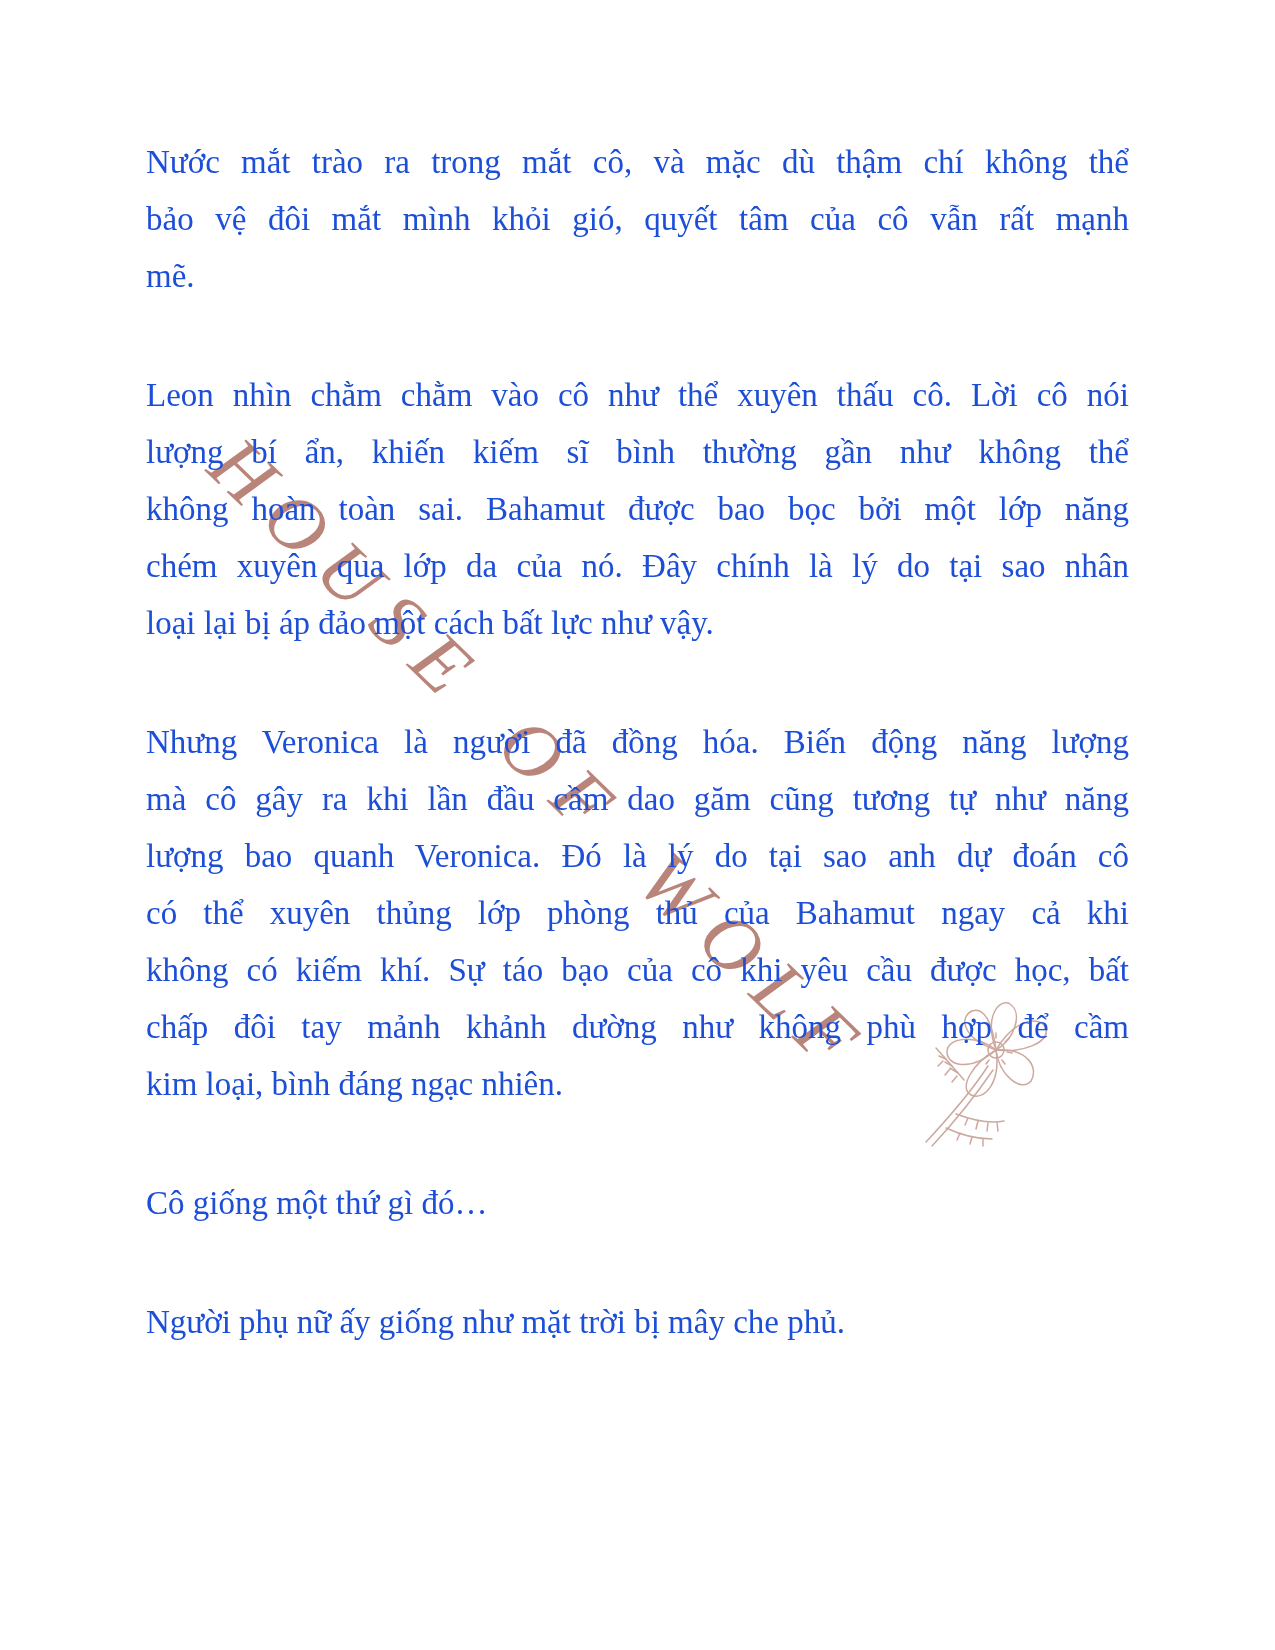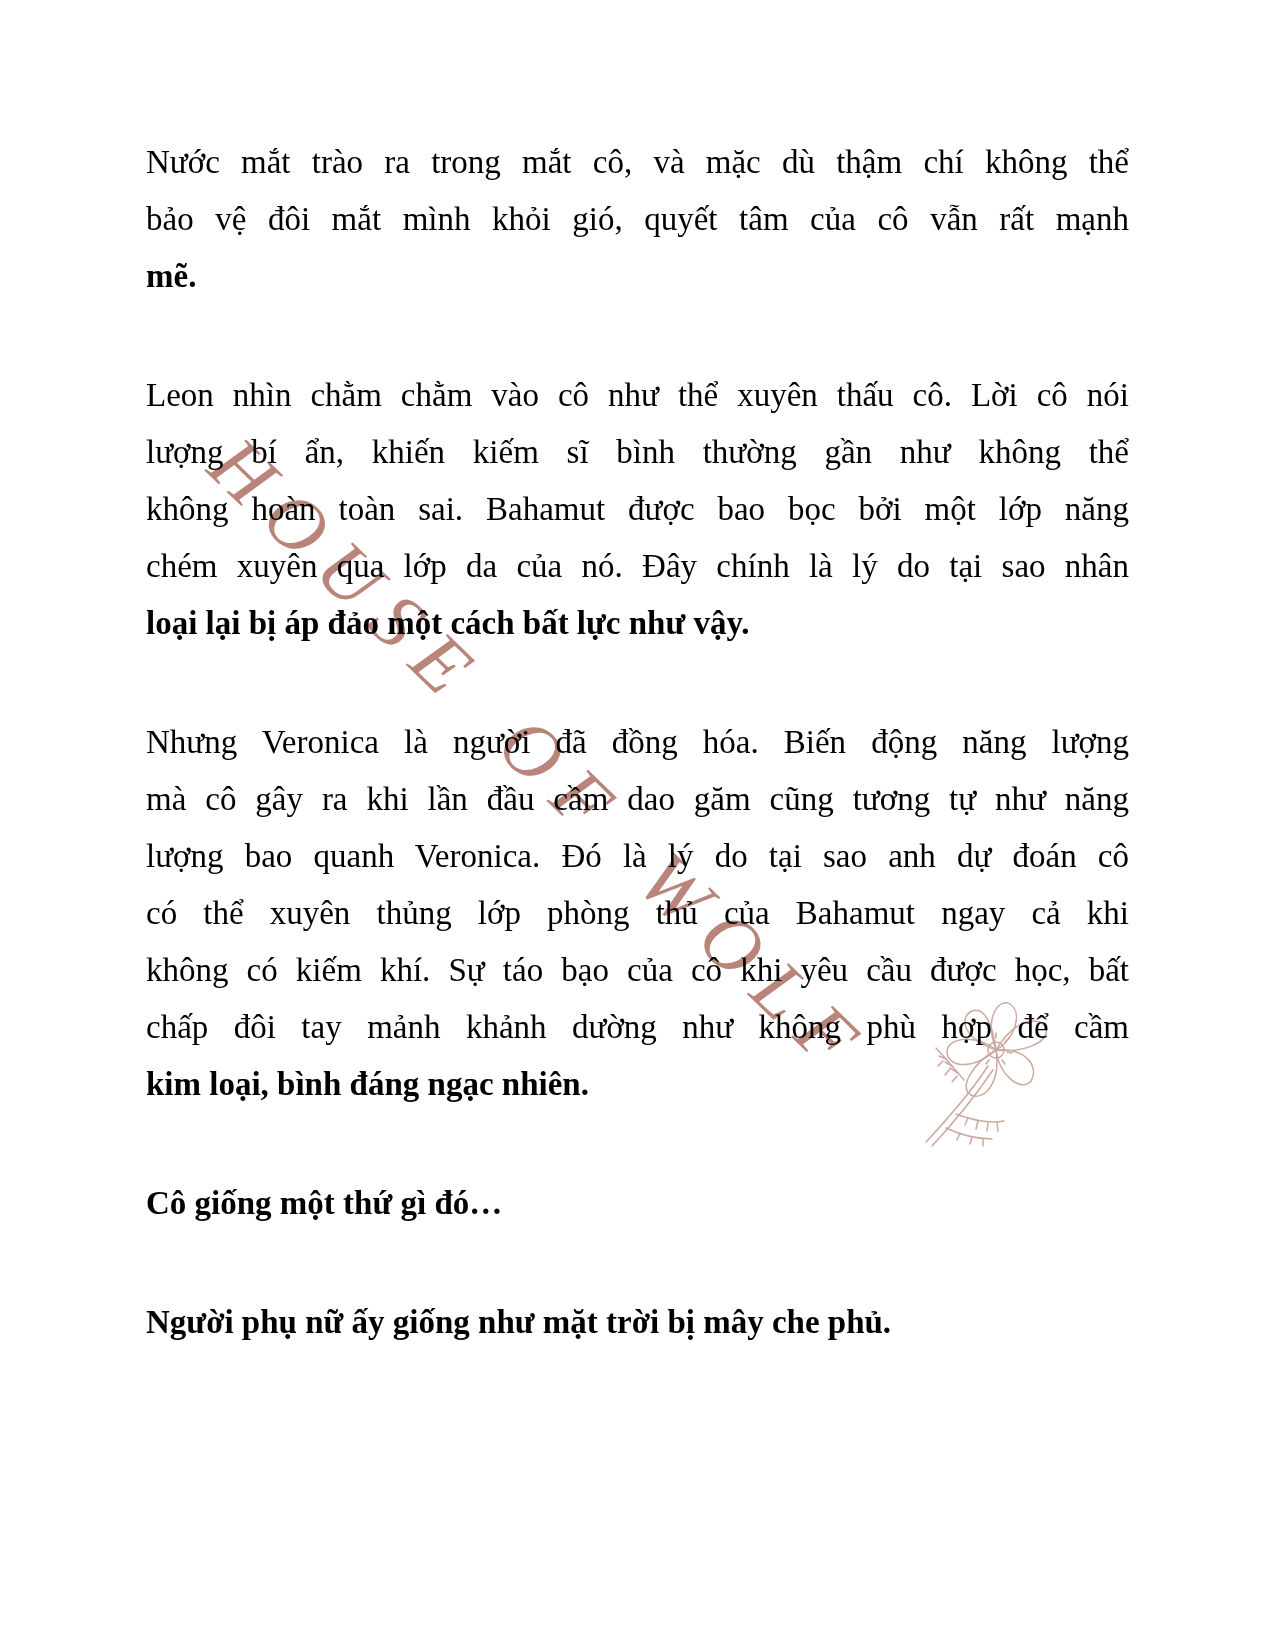"Nước mắt trào ra trong" .line { color: #000000 -> #1d4ed8 }
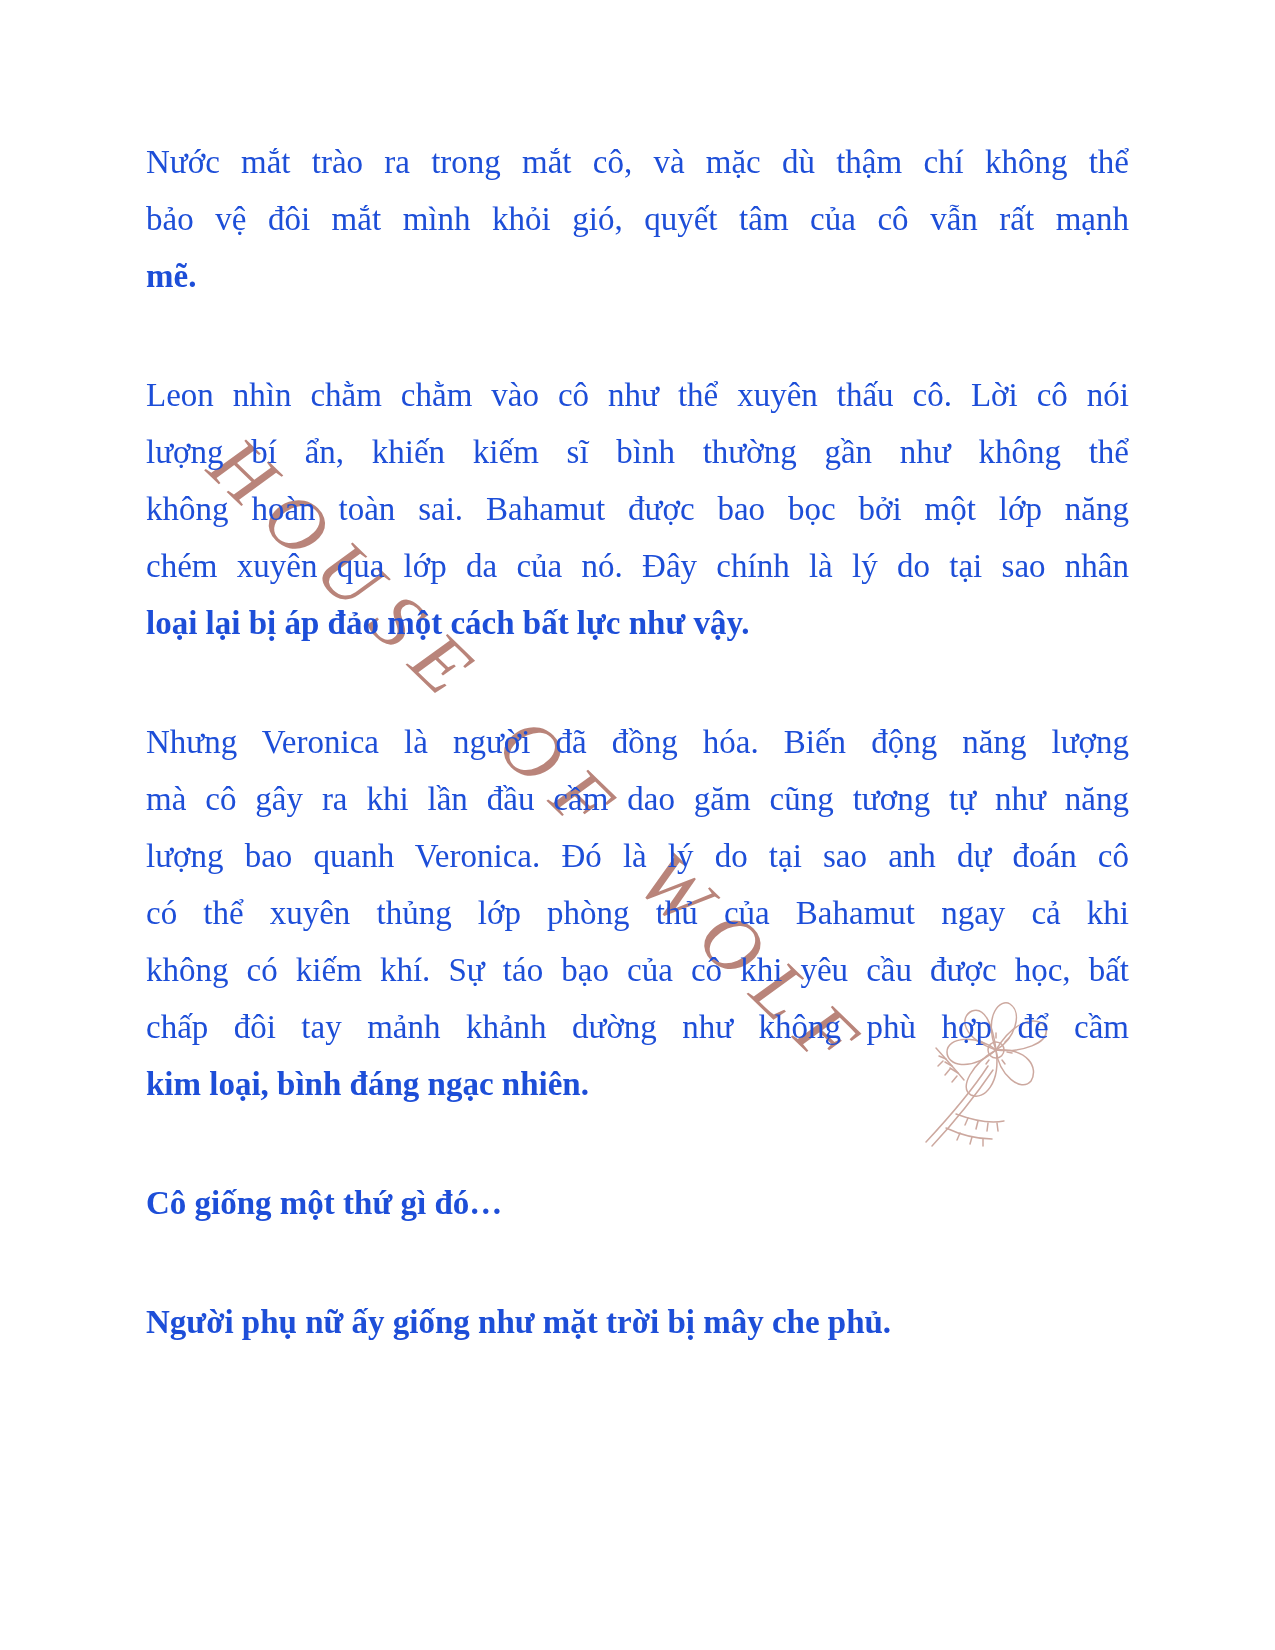"mẽ." .line.last { font-weight: bold -> none }
